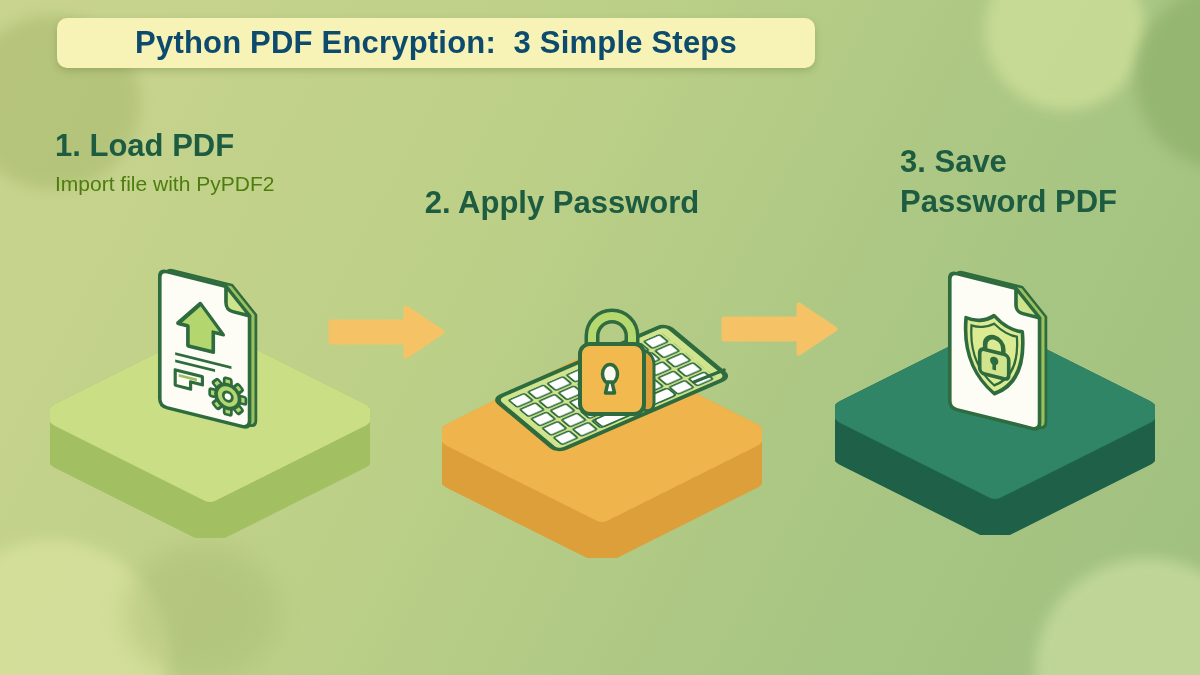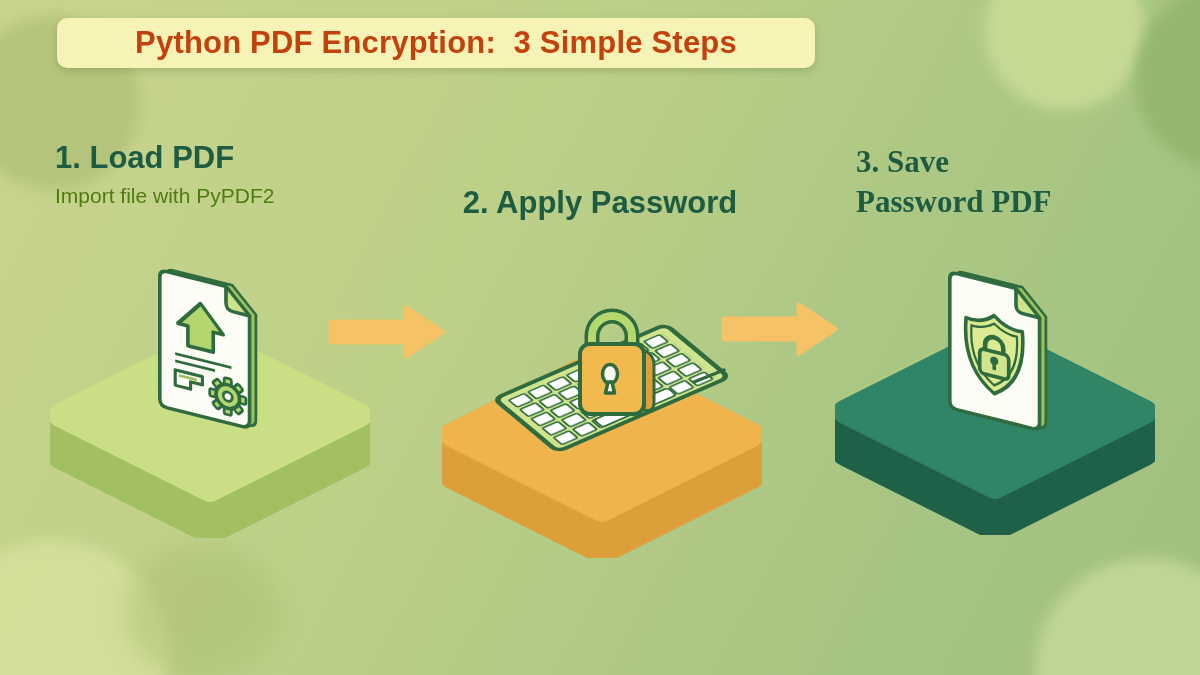"Python PDF Encryption: 3 Simple" .banner h1 { color: #c2410c -> #0c4a6e }
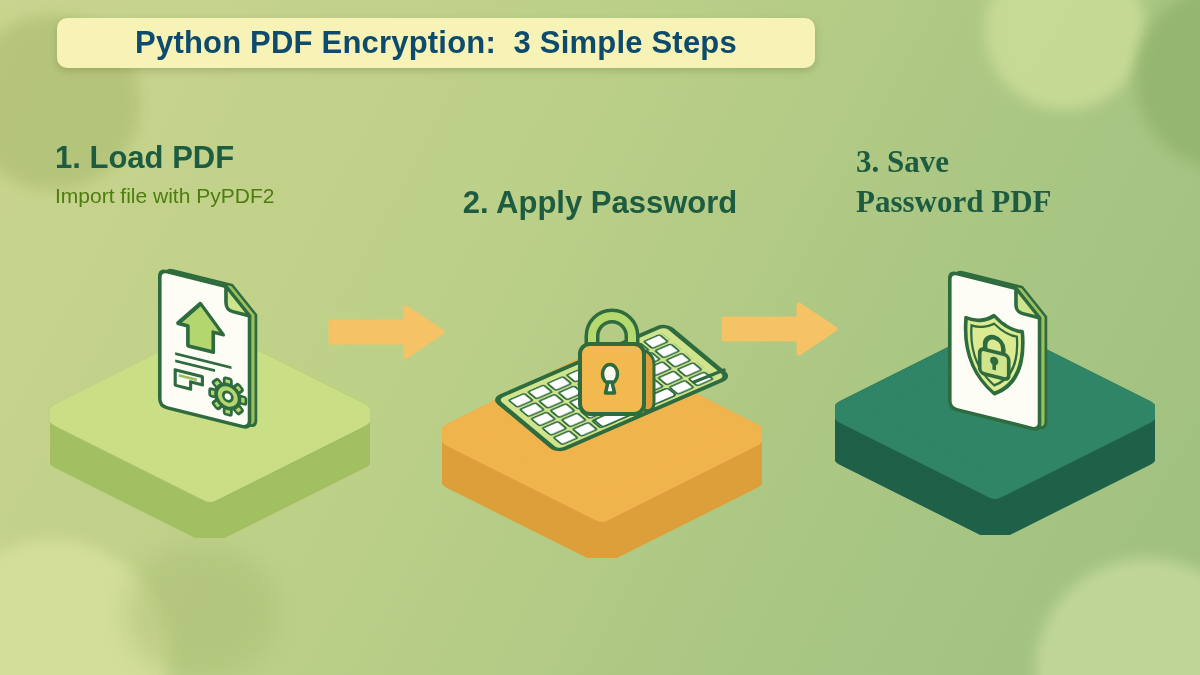"1. Load PDF" .step1-text { top: 138px -> 126px }
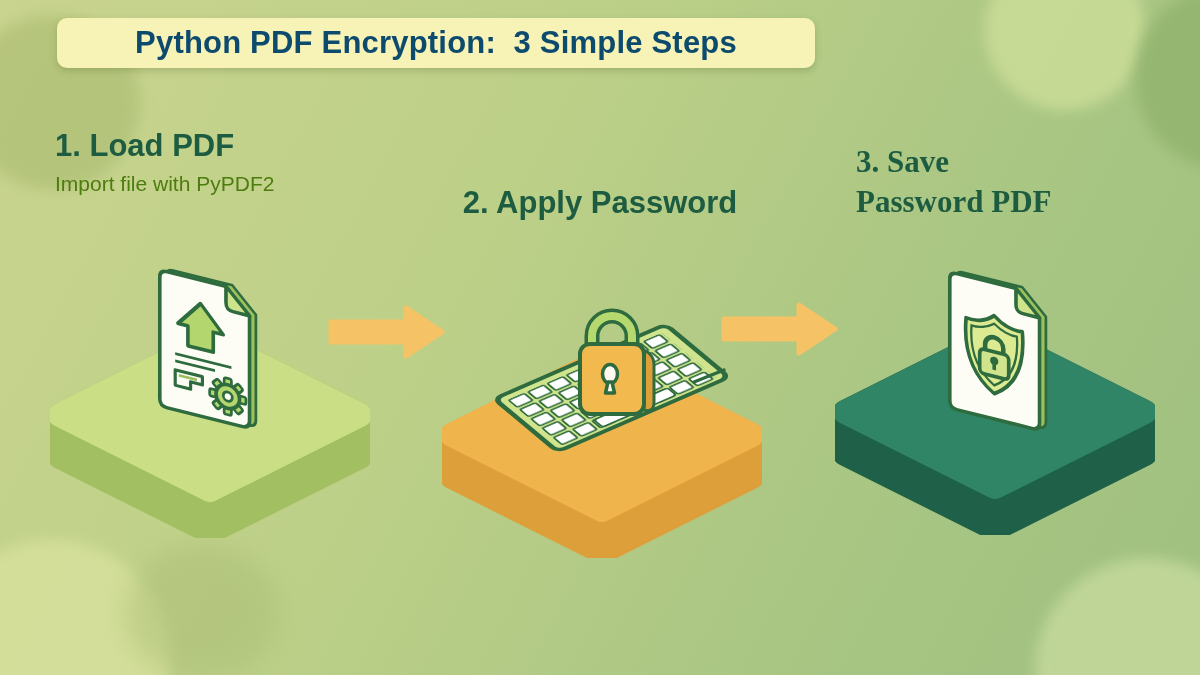"3. Save" .step3-text { font-family: Liberation Serif, serif -> none; left: 856px -> 900px }
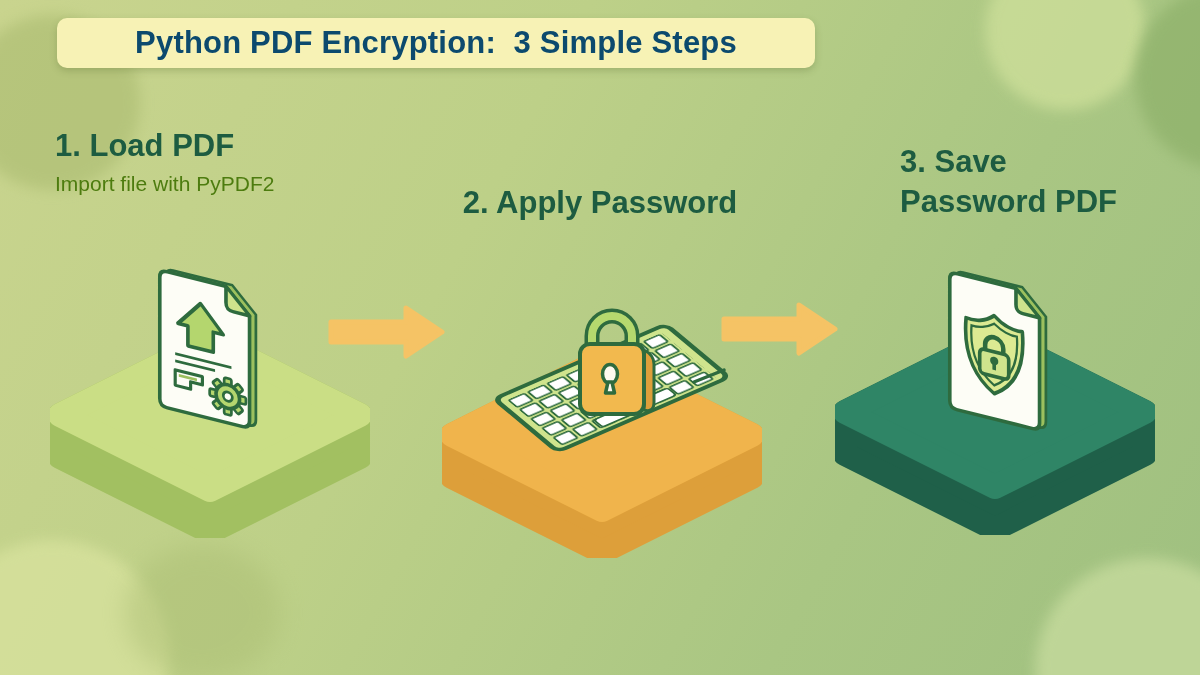"2. Apply Password" .step2-text { left: 430px -> 392px }
